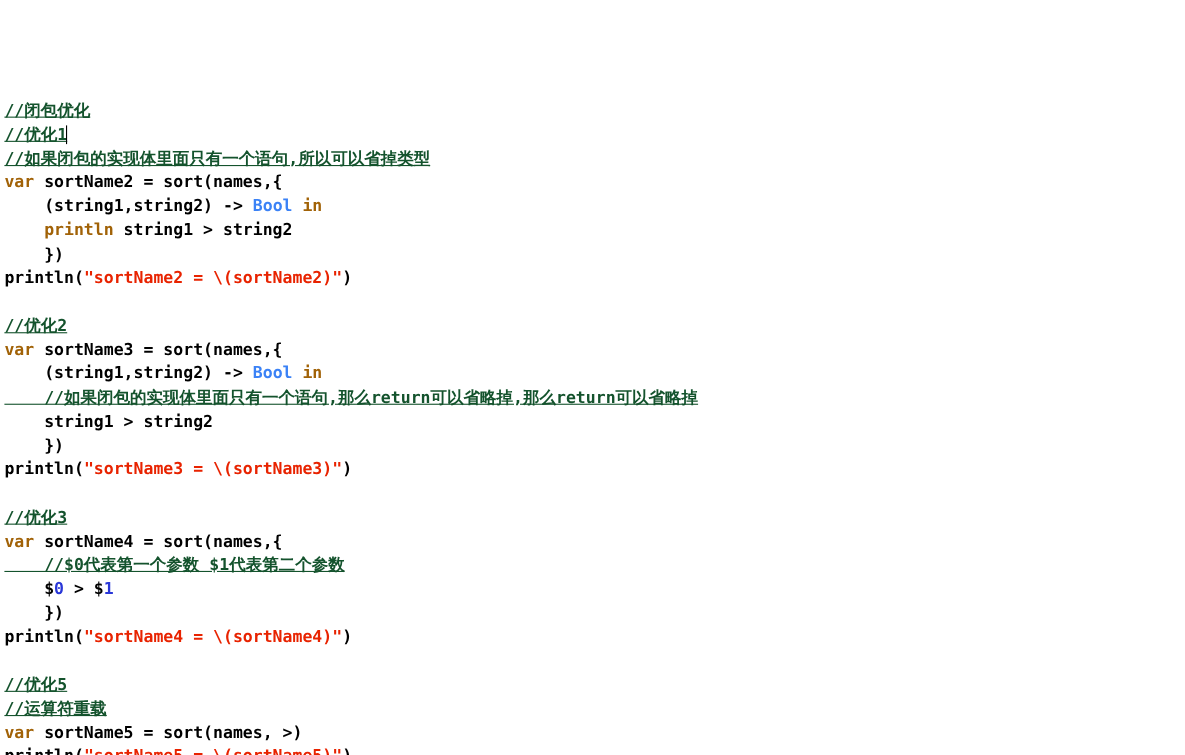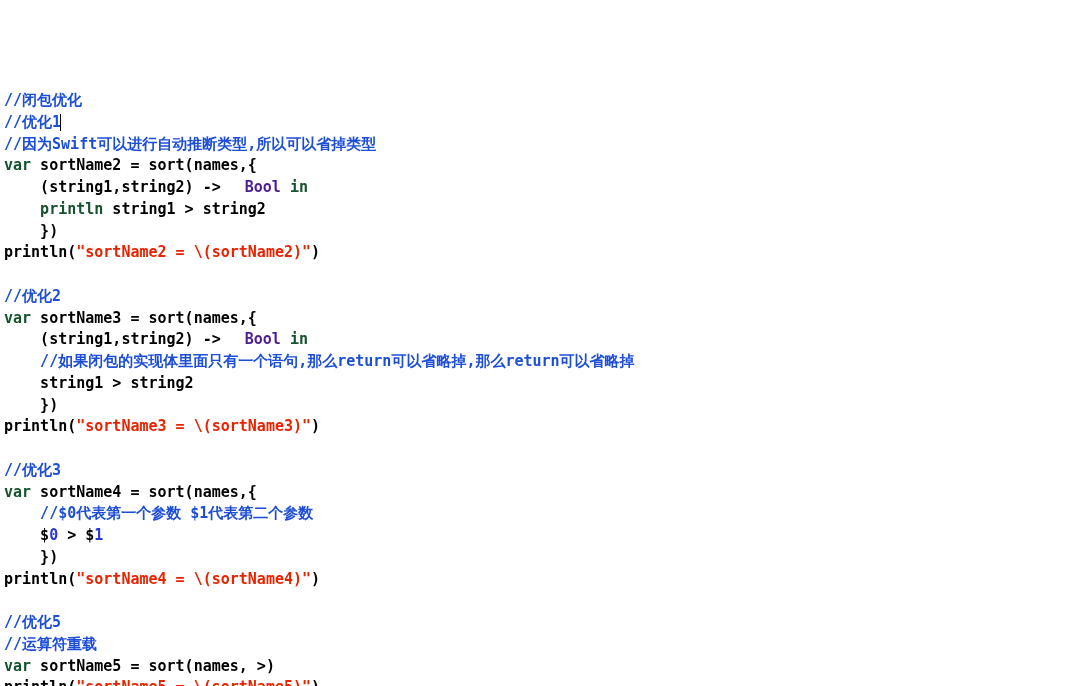"//闭包优化" .comment { color: #1d4ed8 -> #14532d; text-decoration: none -> underline }
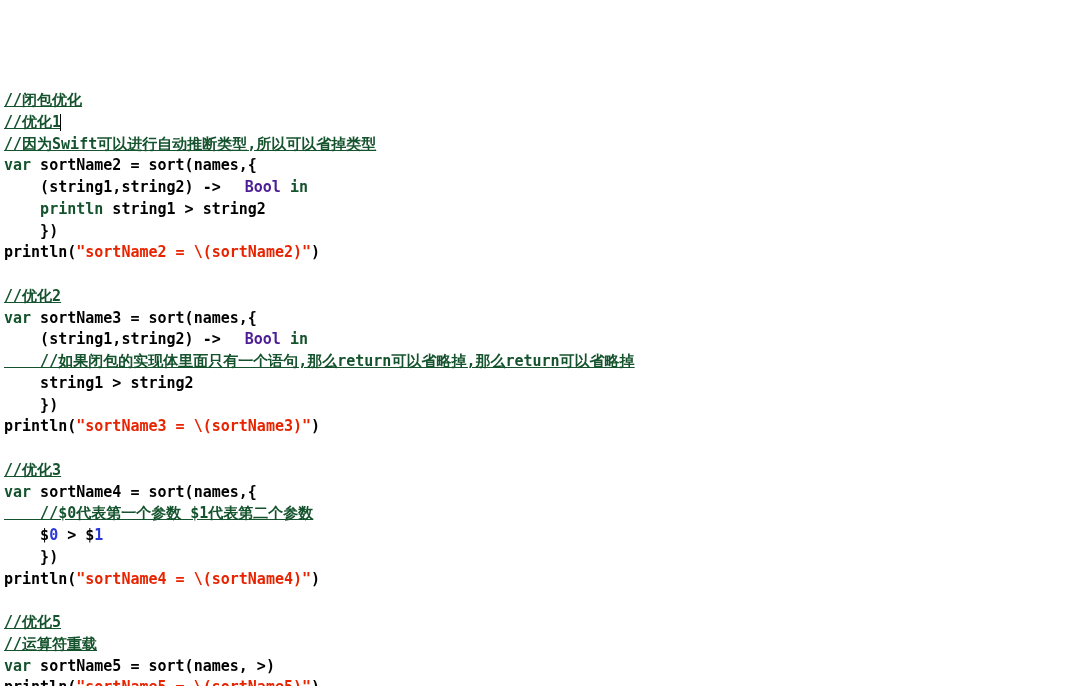"//因为Swift可以进行自动推断类型,所以可以省掉类型" span.comment { text: //因为Swift可以进行自动推断类型 -> //如果闭包的实现体里面只有一个语句 }
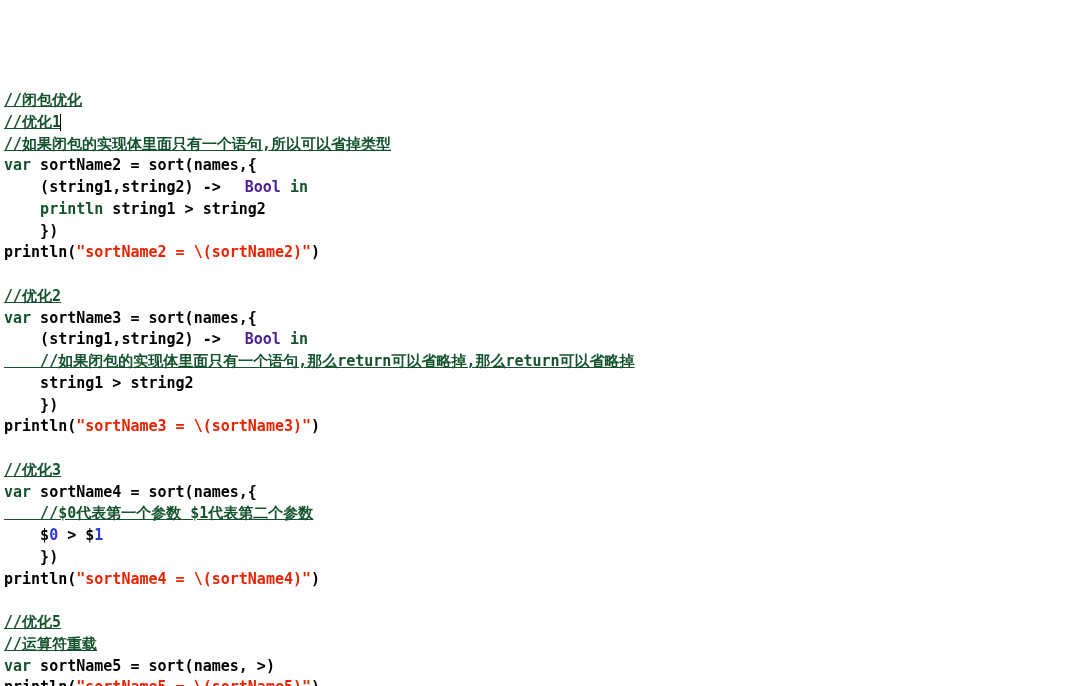"var" .keyword { color: #14532d -> #a16207 }
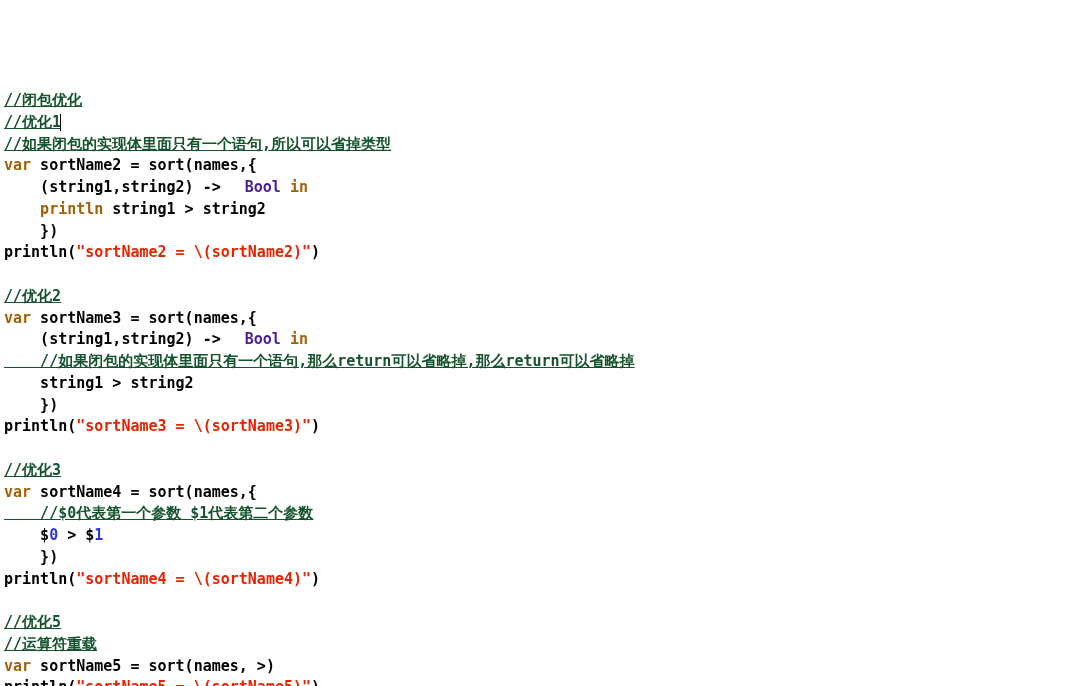"Bool" .type { color: #4c1d95 -> #3b82f6; margin-left: 15px -> none }
